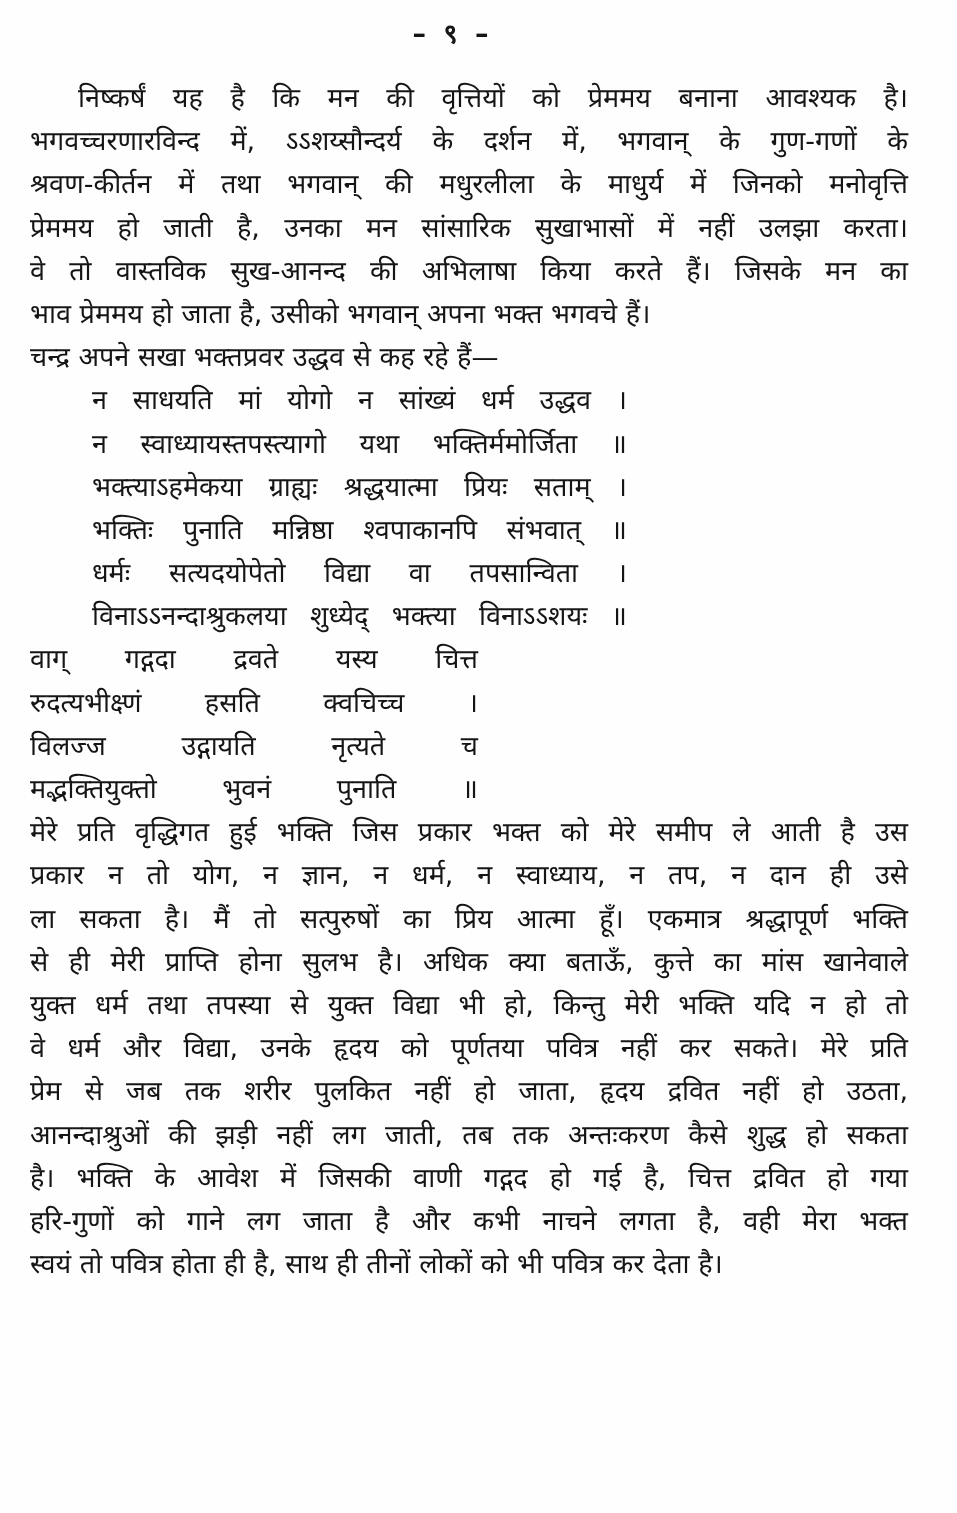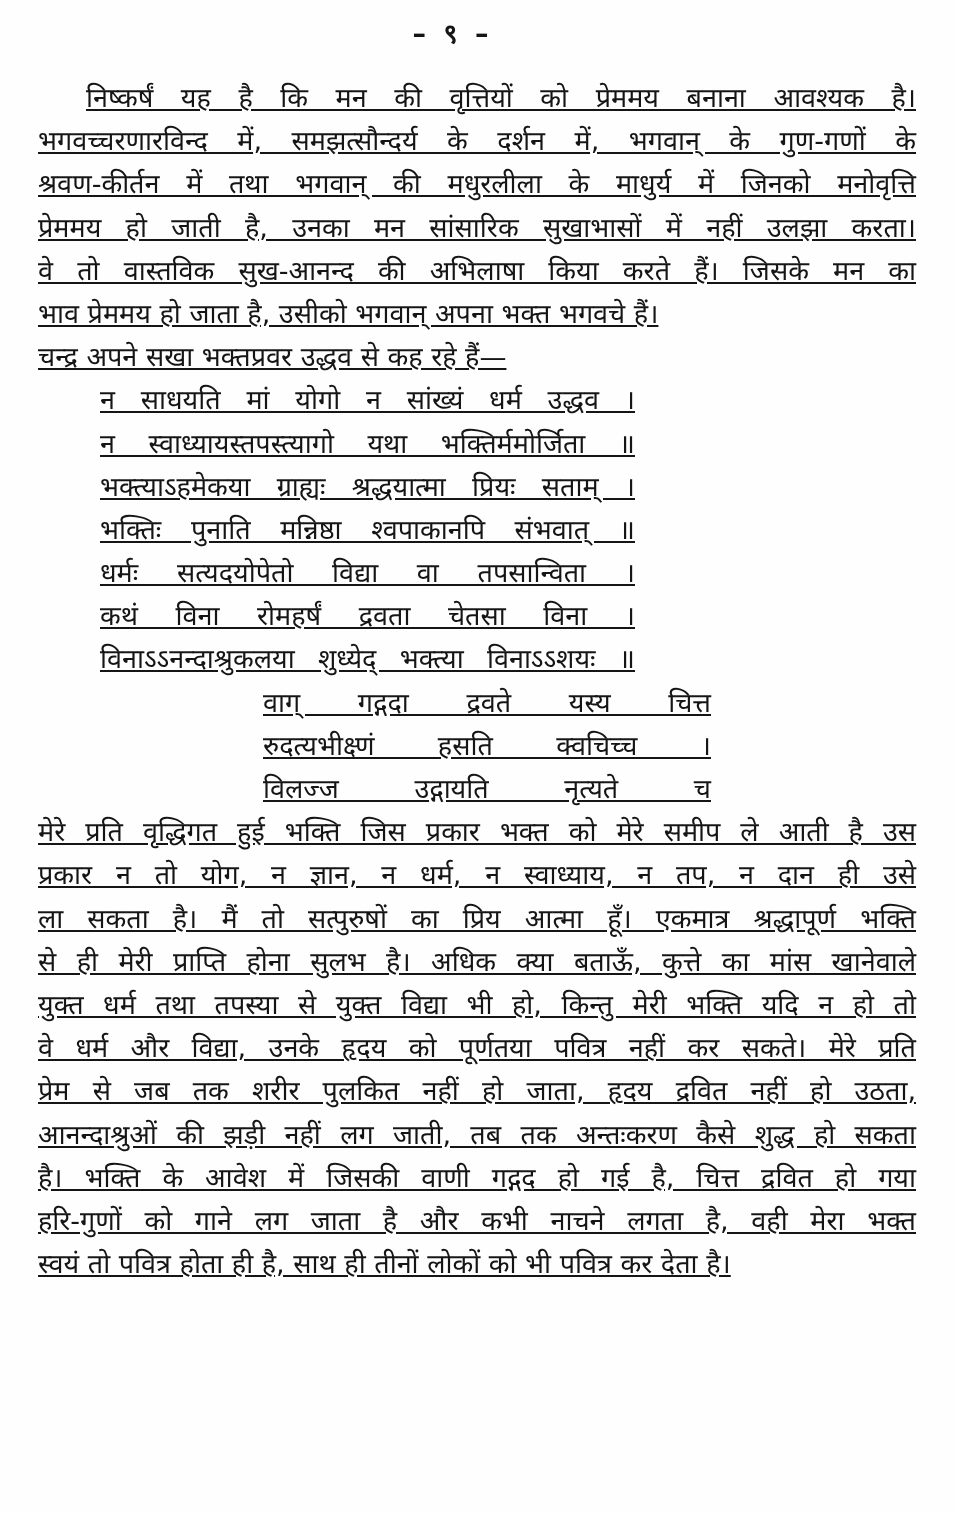"निष्कर्षं यह है कि मन" .text-block { left: 38px -> 30px; text-decoration: underline -> none }
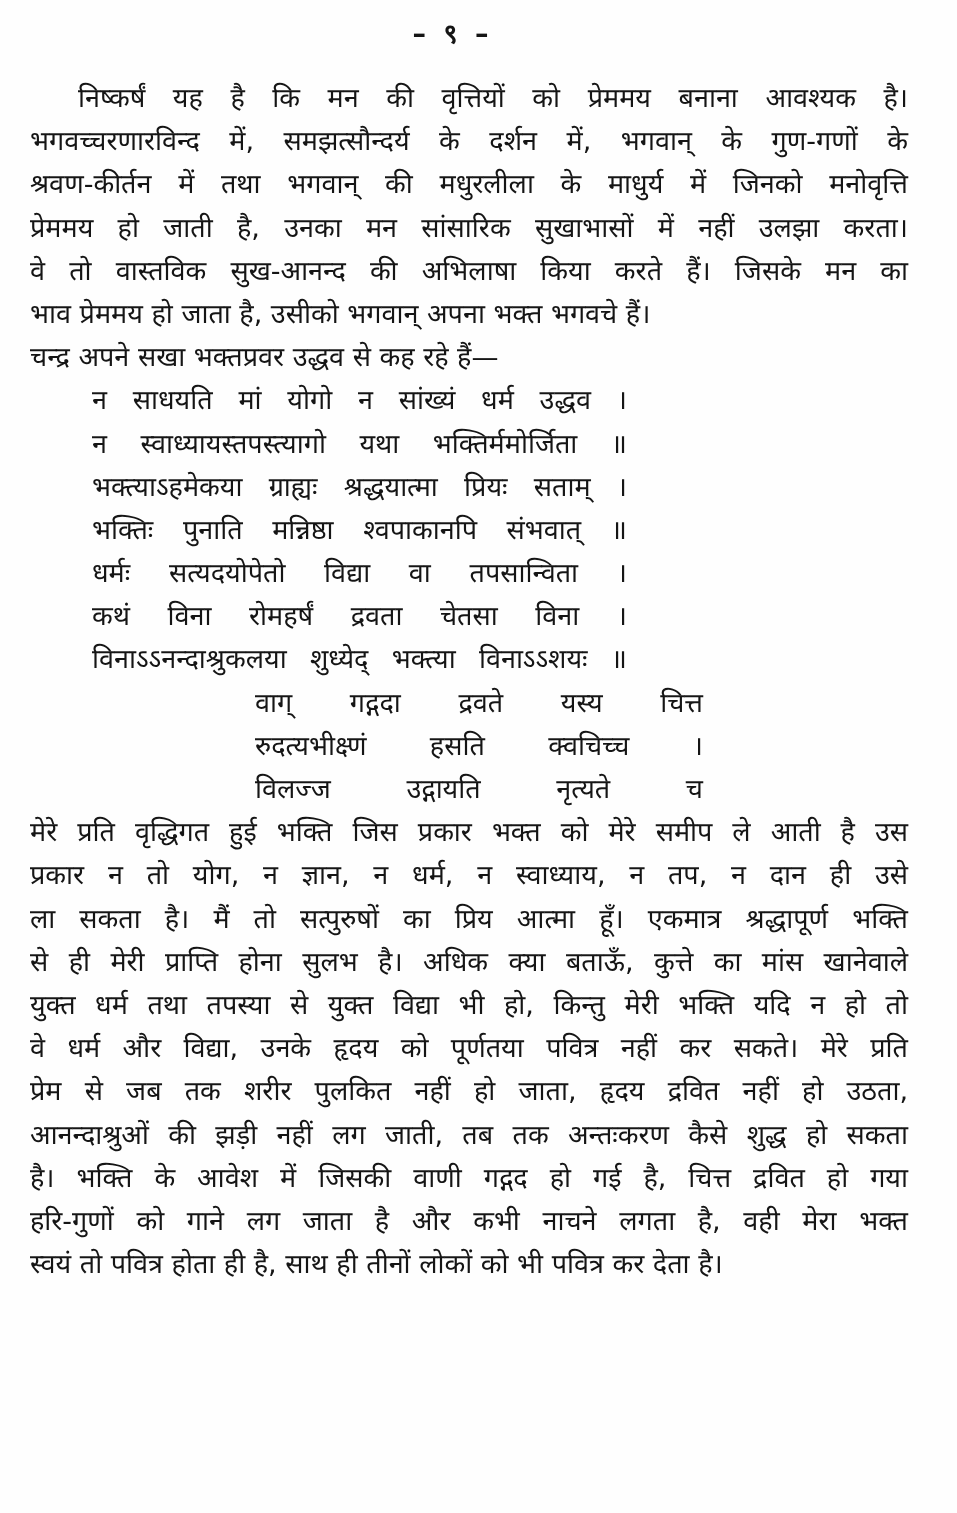"भगवच्चरणारविन्द में, समझत्सौन्दर्य के" div.line { text: समझत्सौन्दर्य -> ऽऽशय्सौन्दर्य }
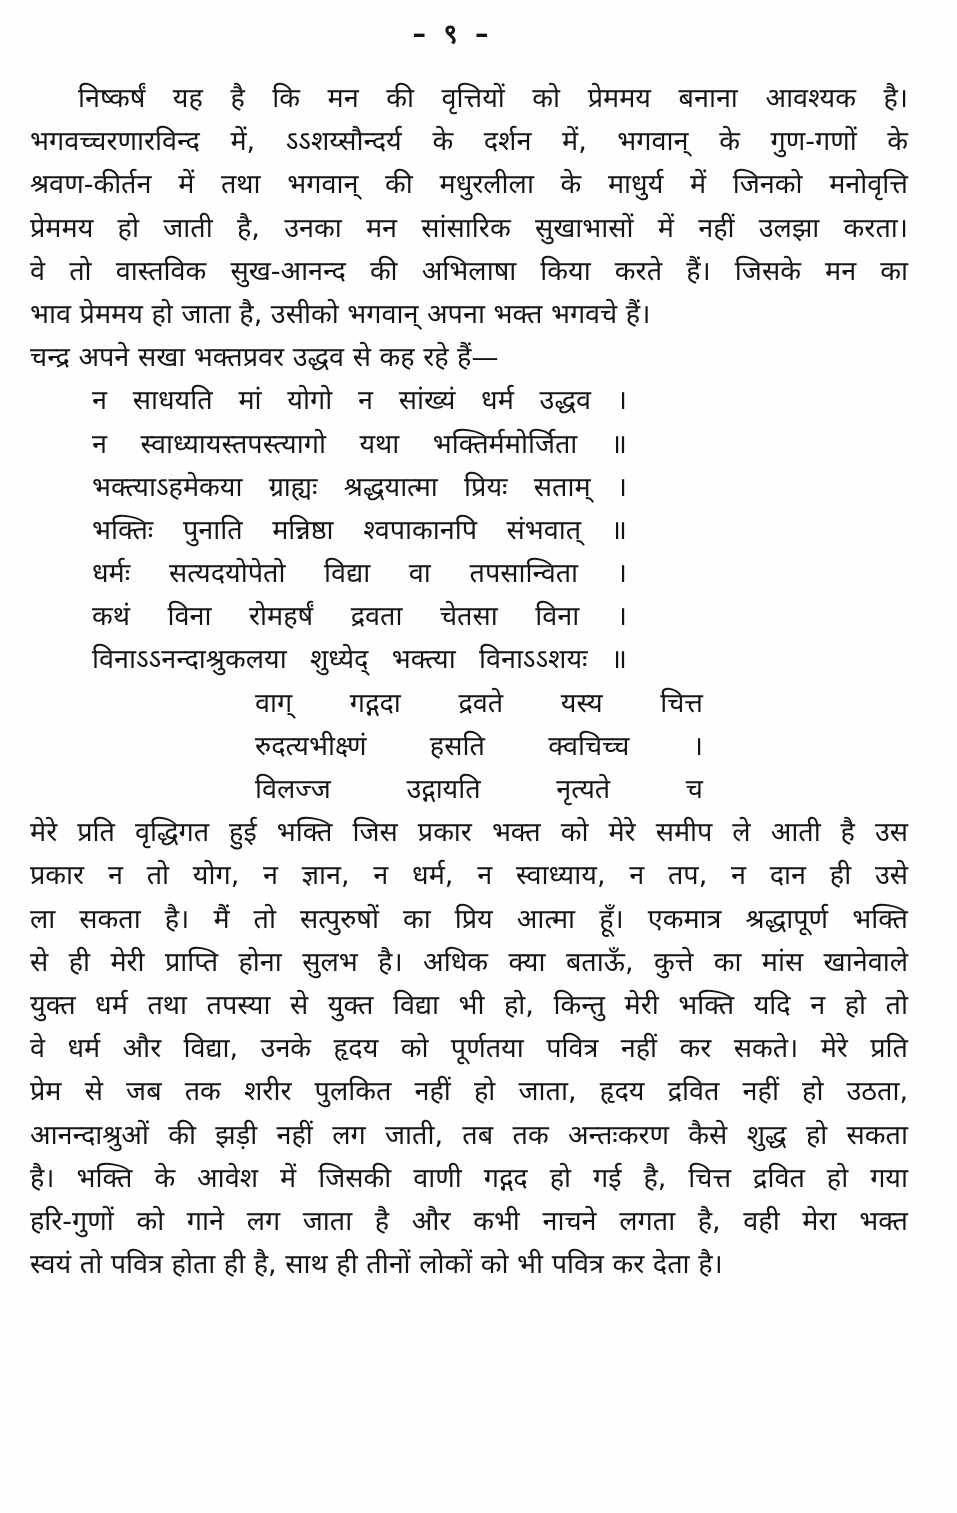"कथं विना रोमहर्षं द्रवता चेतसा" div.line { html: <div>कथं विना रोमहर्षं द्रवता चेतसा विना ।</div> -> none }
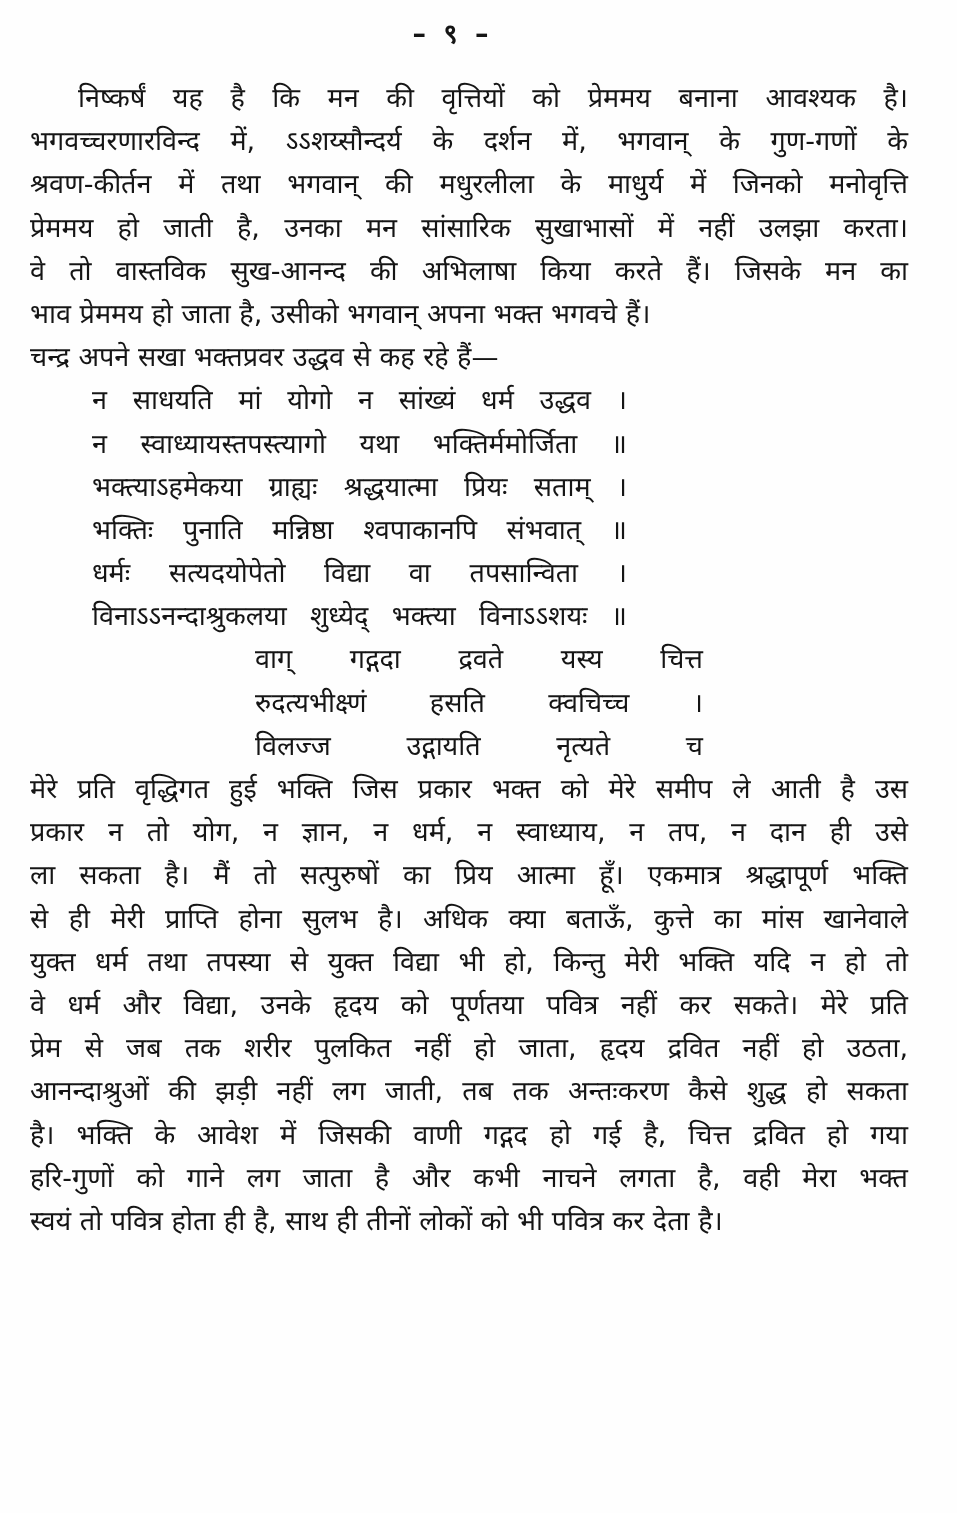"वाग् गद्गदा द्रवते यस्य चित्त" .verse2 { margin-left: 225px -> none }
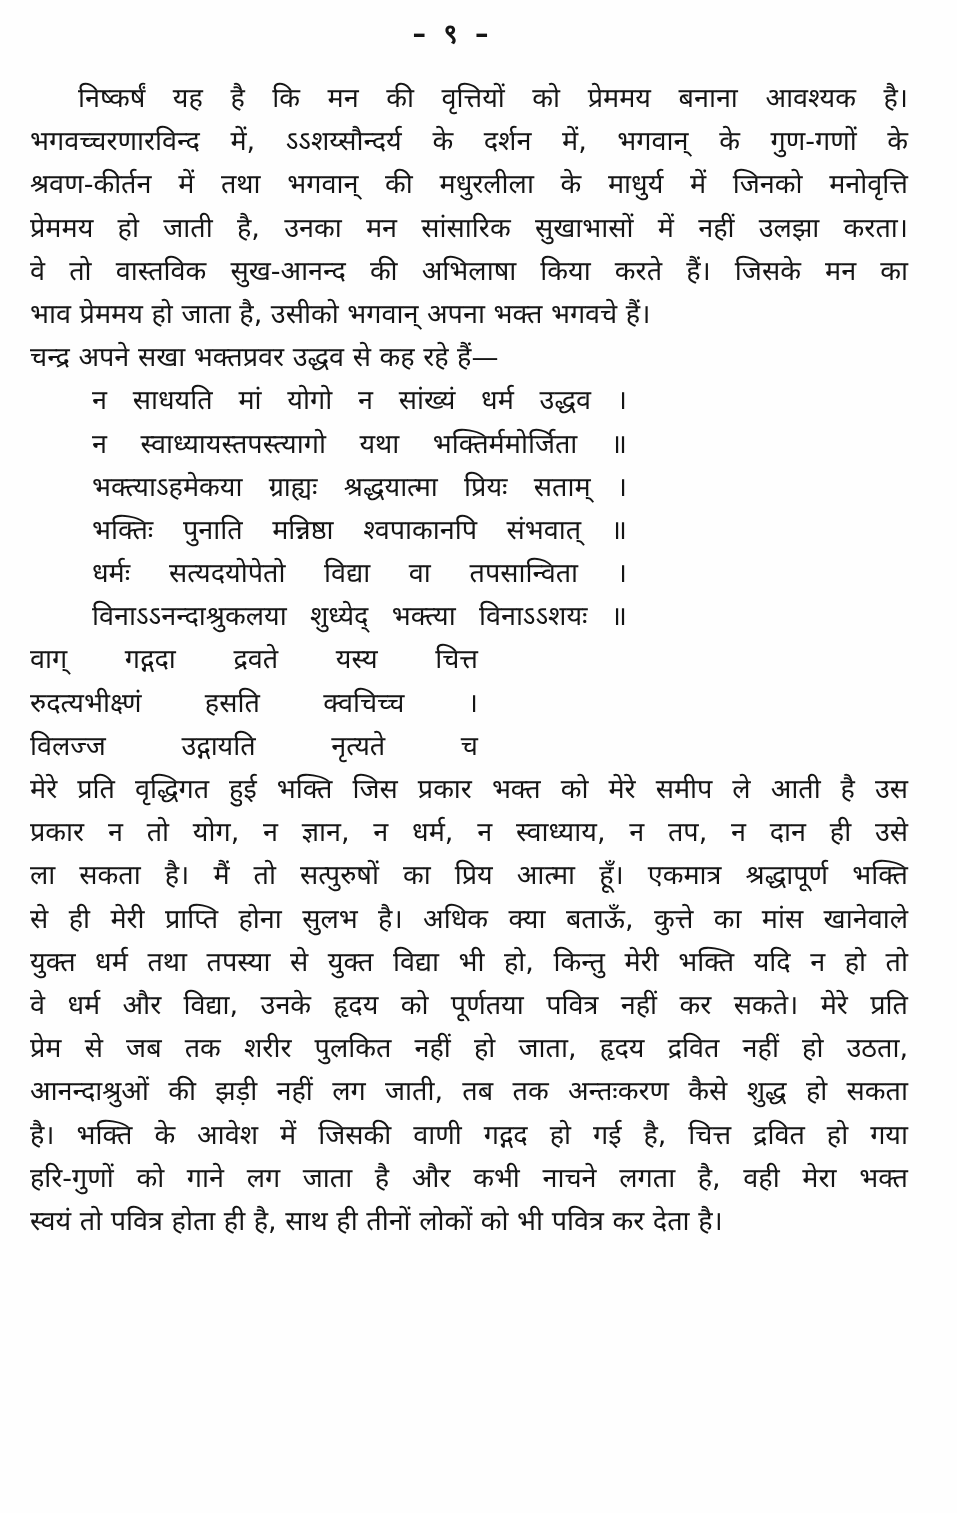"मद्भक्तियुक्तो भुवनं पुनाति ॥" div.line { html: none -> <div>मद्भक्तियुक्तो भुवनं पुनाति ॥</div> }
